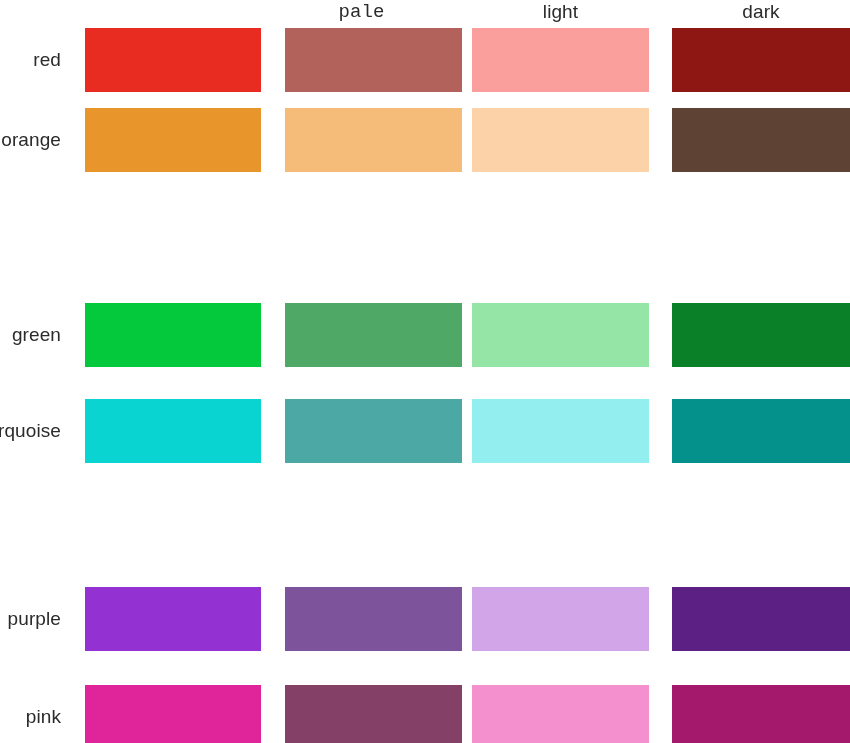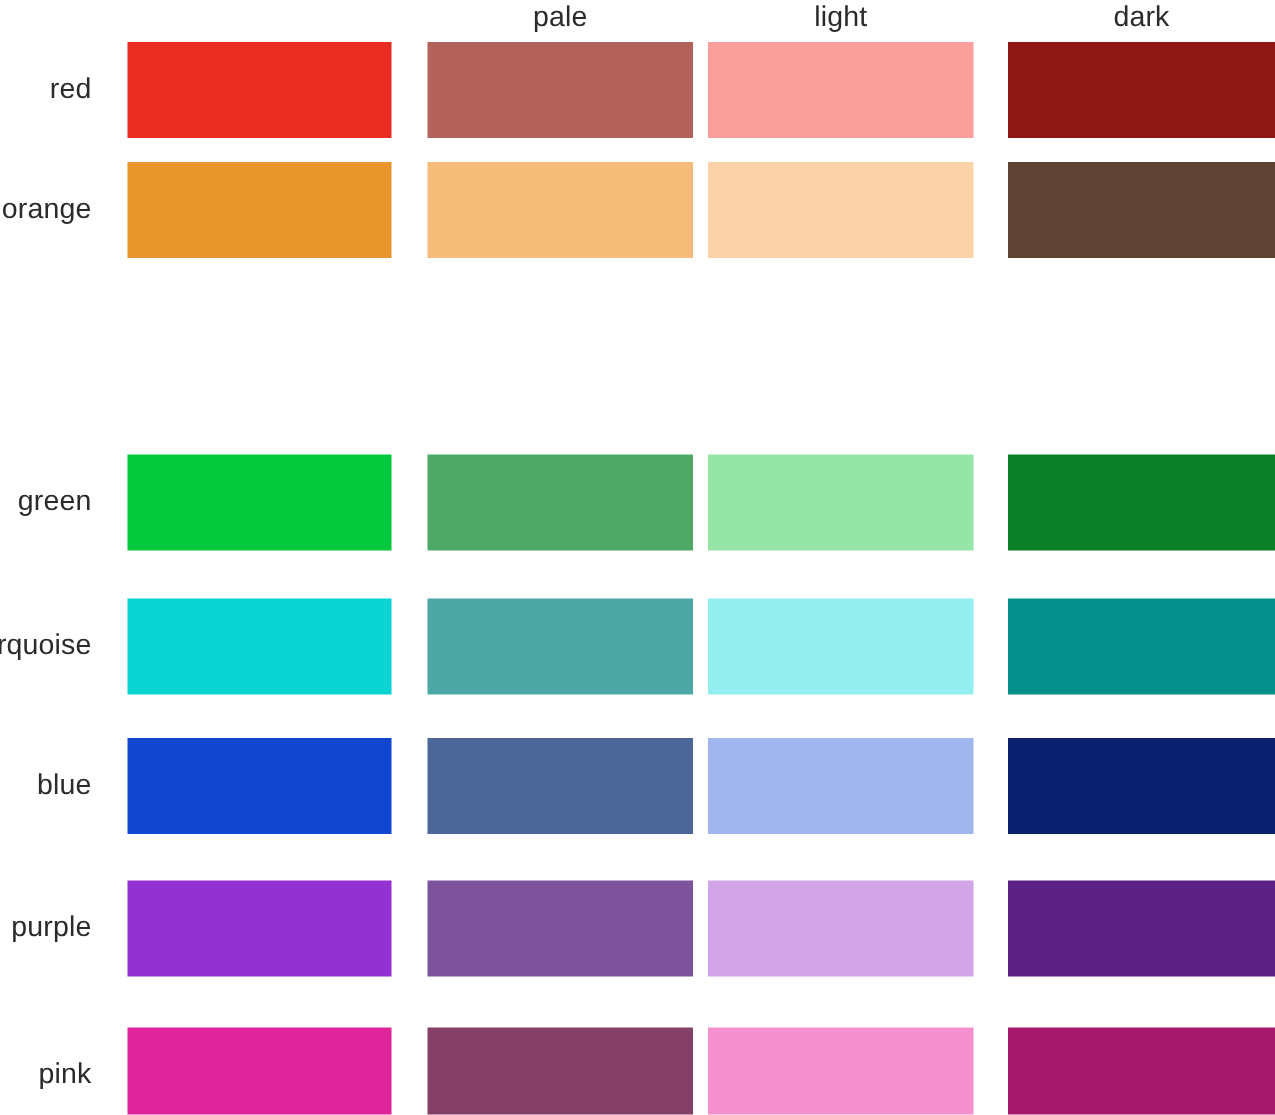"pale" .col-header.c1 { font-family: none -> Liberation Mono, monospace; left: 285px -> 273px }
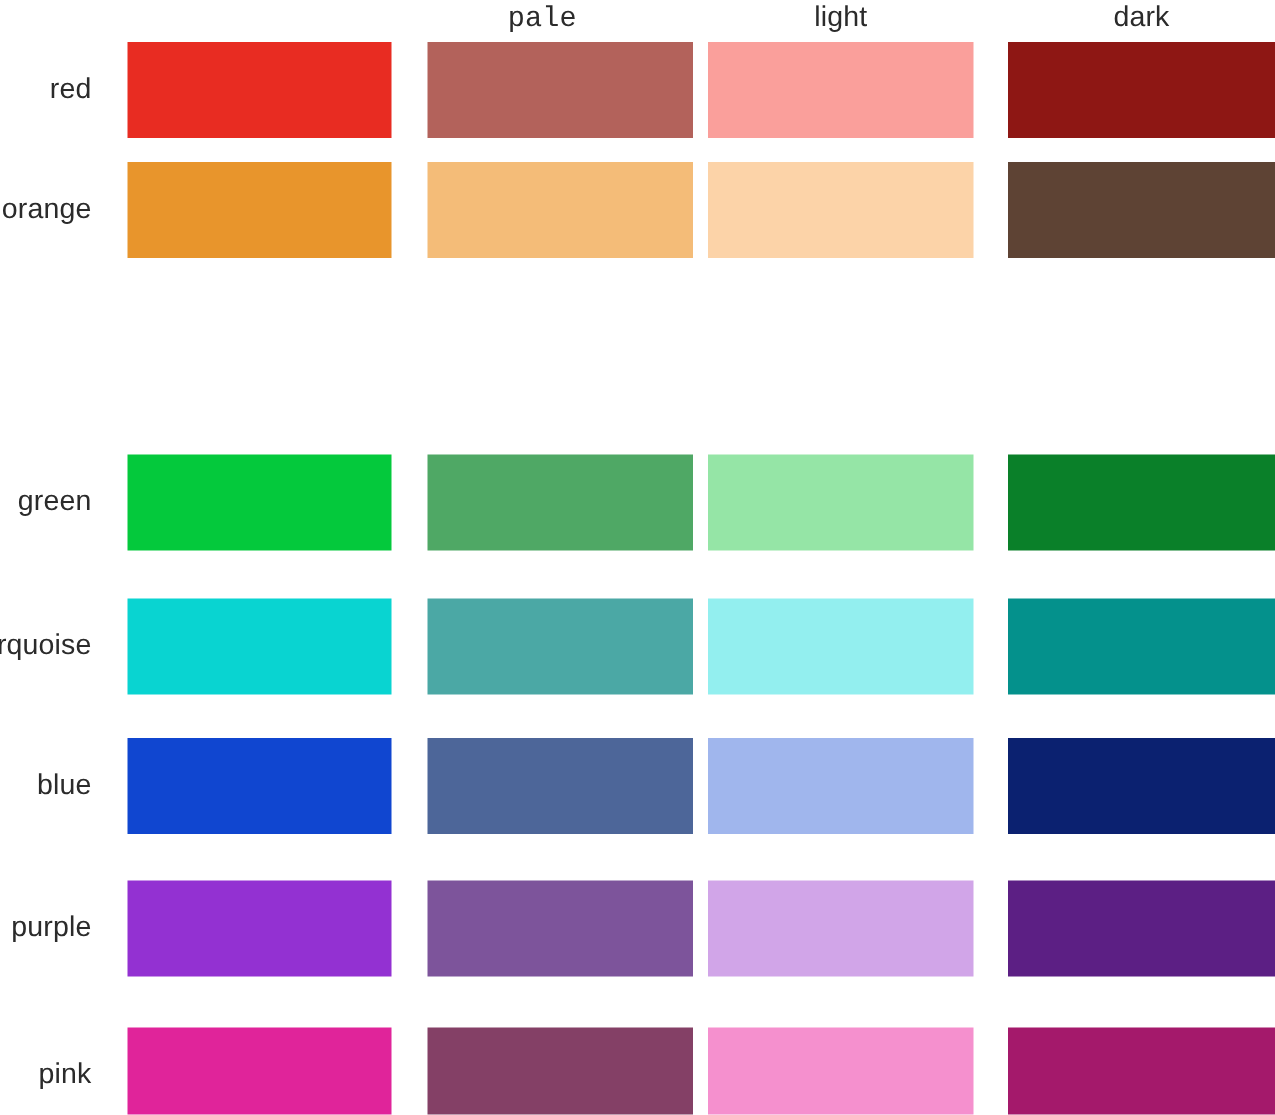"blue" div.swatch-row { html: <div> <div>blue</div> <div></div> <div></div> <div></div> <div></div> </div> -> none }
